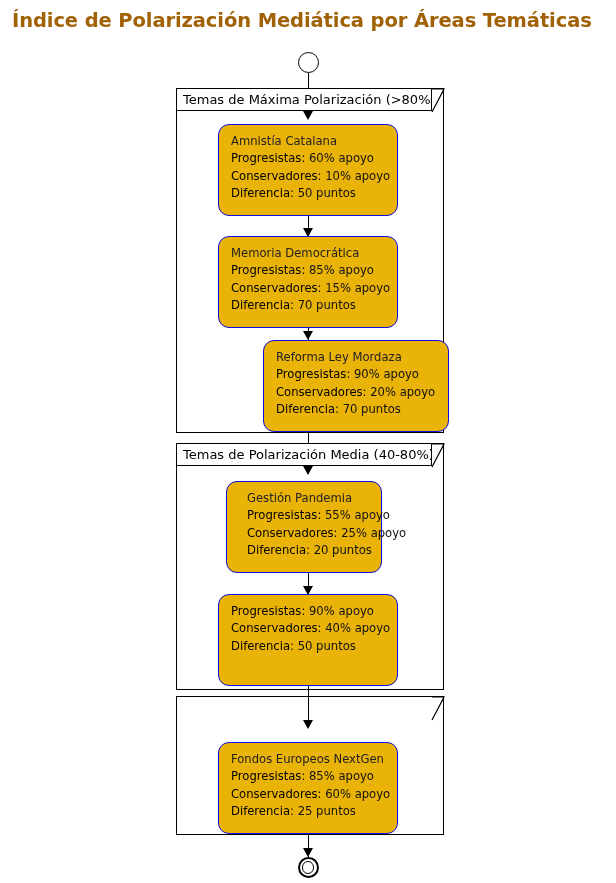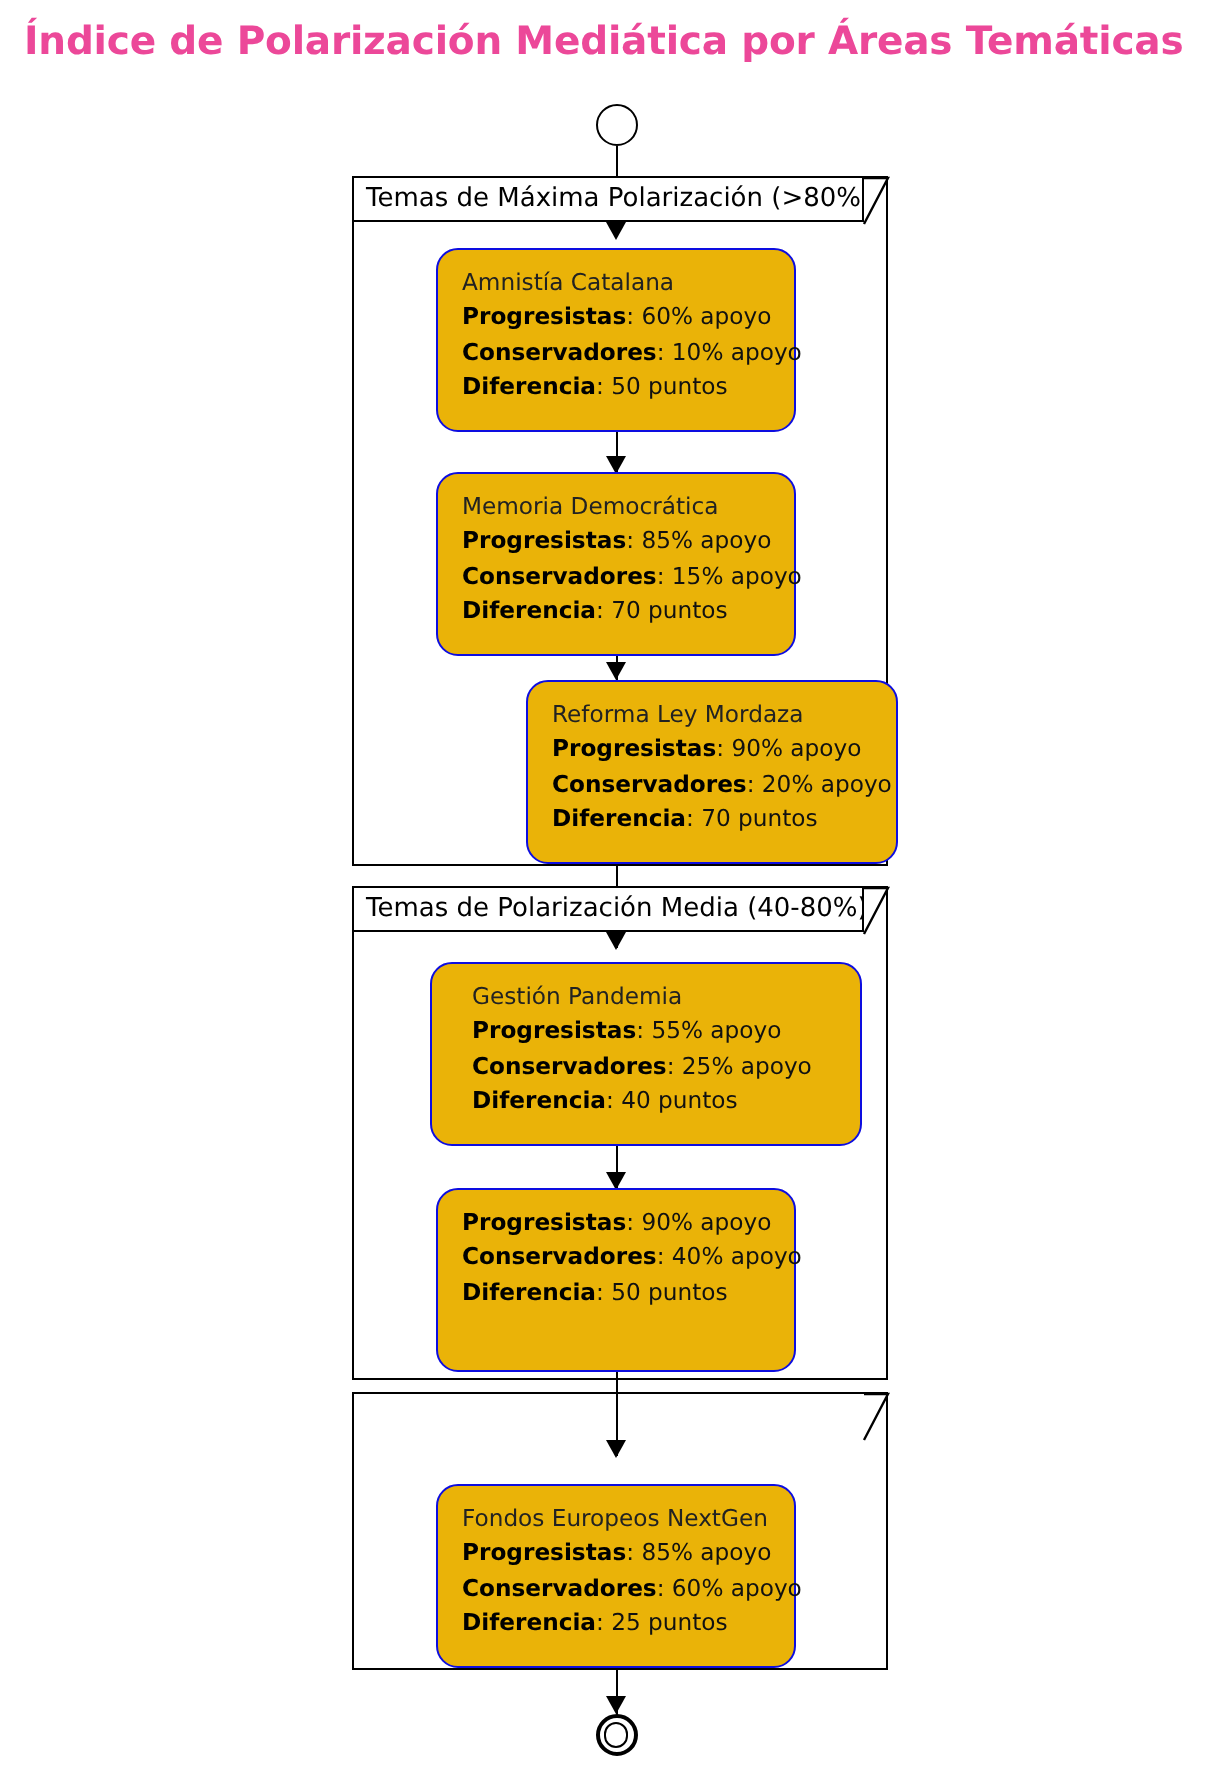"Índice de Polarización Mediática por" #diagram-title { color: #ec4899 -> #a16207 }
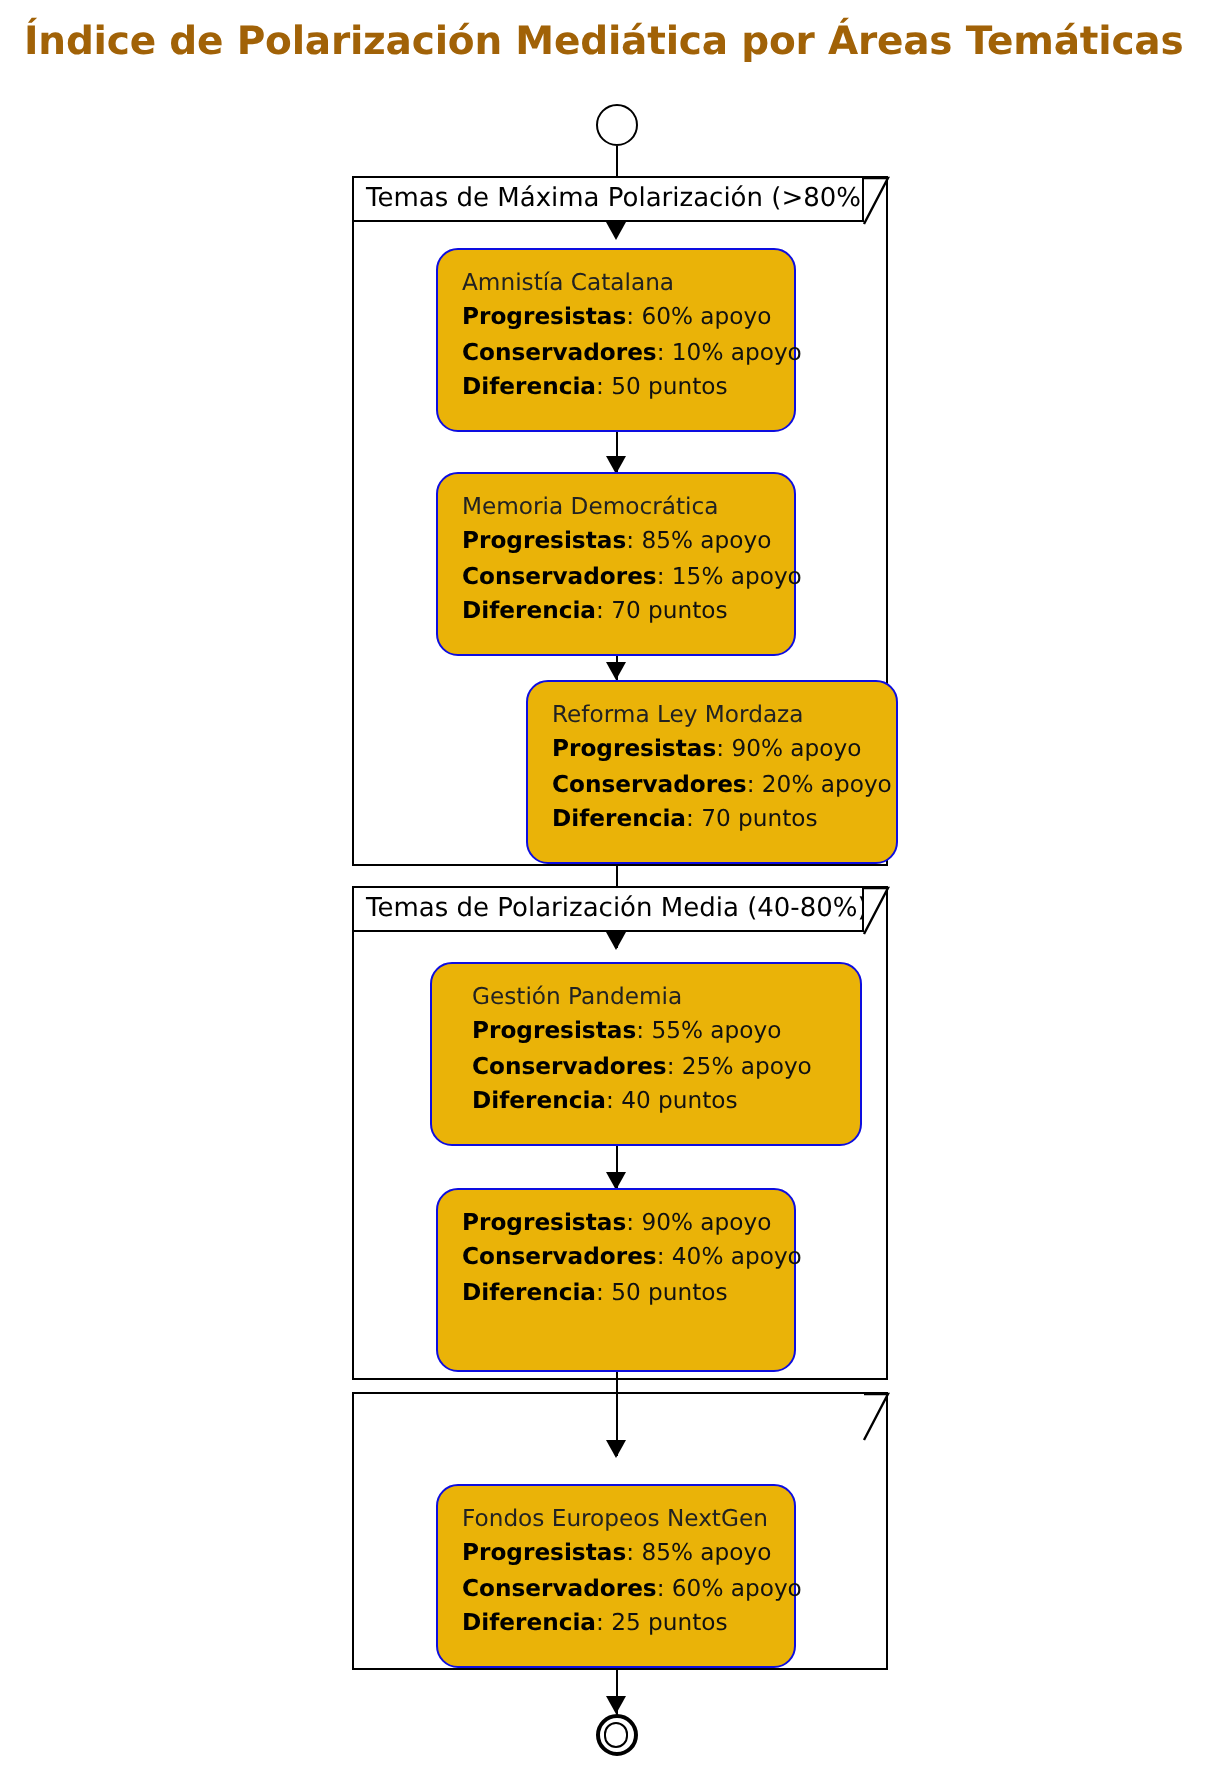"Progresistas" .activity-line .lbl { font-weight: bold -> normal }
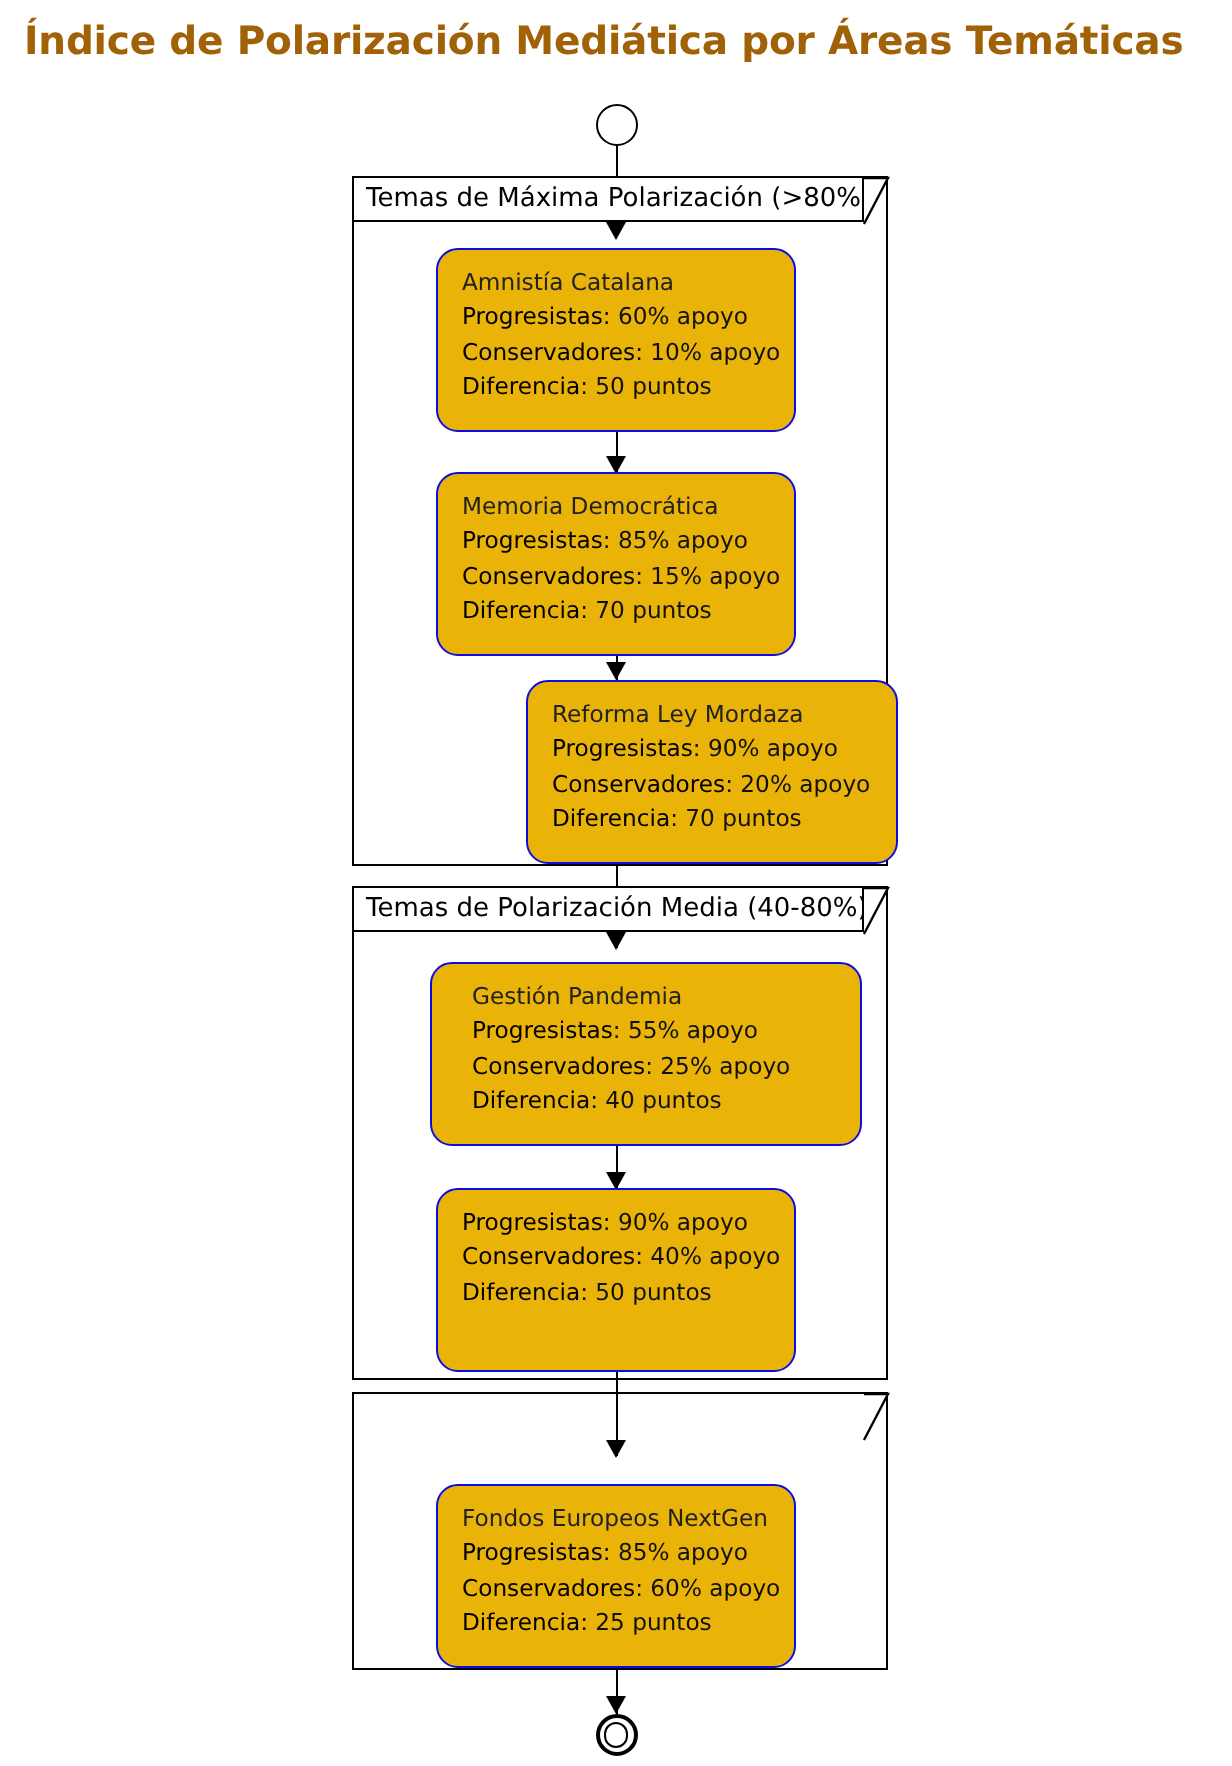"Gestión Pandemia" div.activity { left: 215px -> 226px; width: 216px -> 156px }
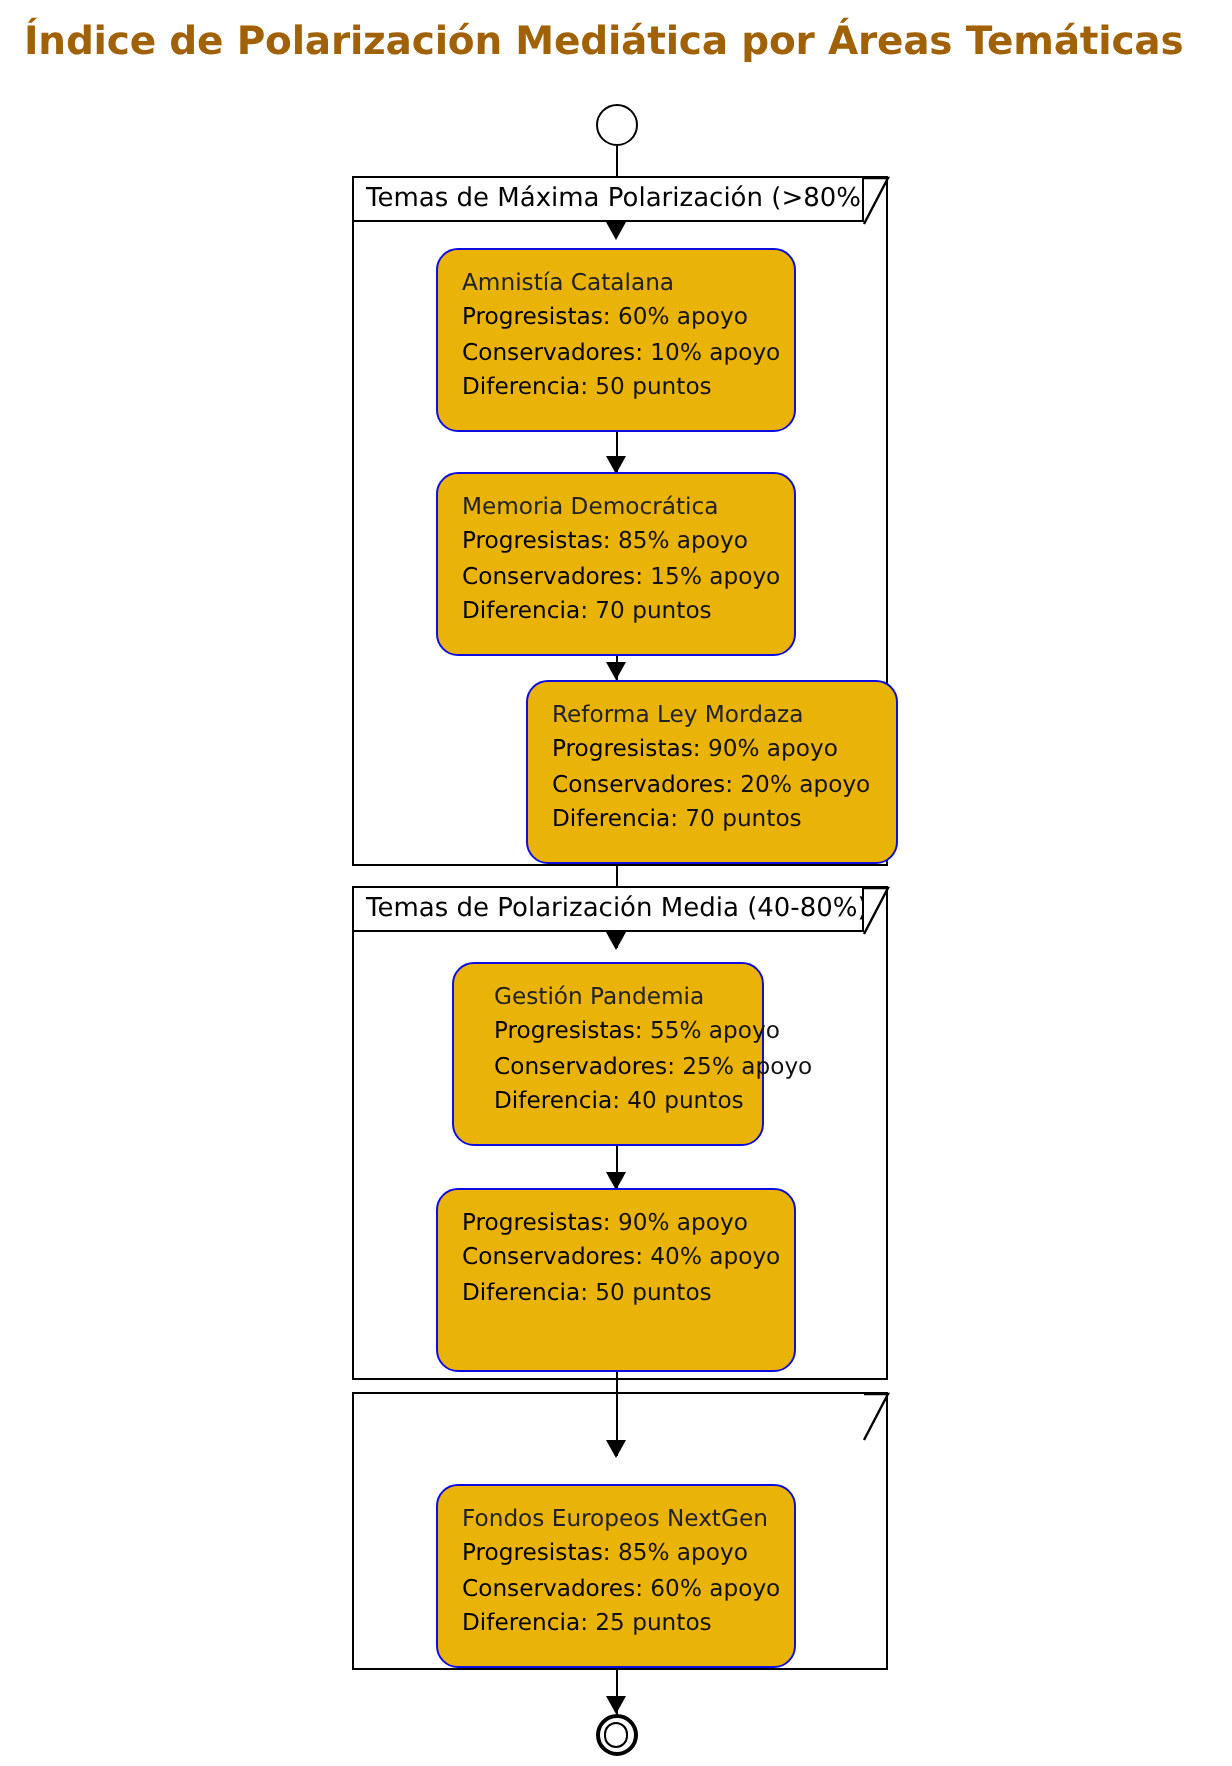": 40 puntos" span { text: 40 -> 20 }
